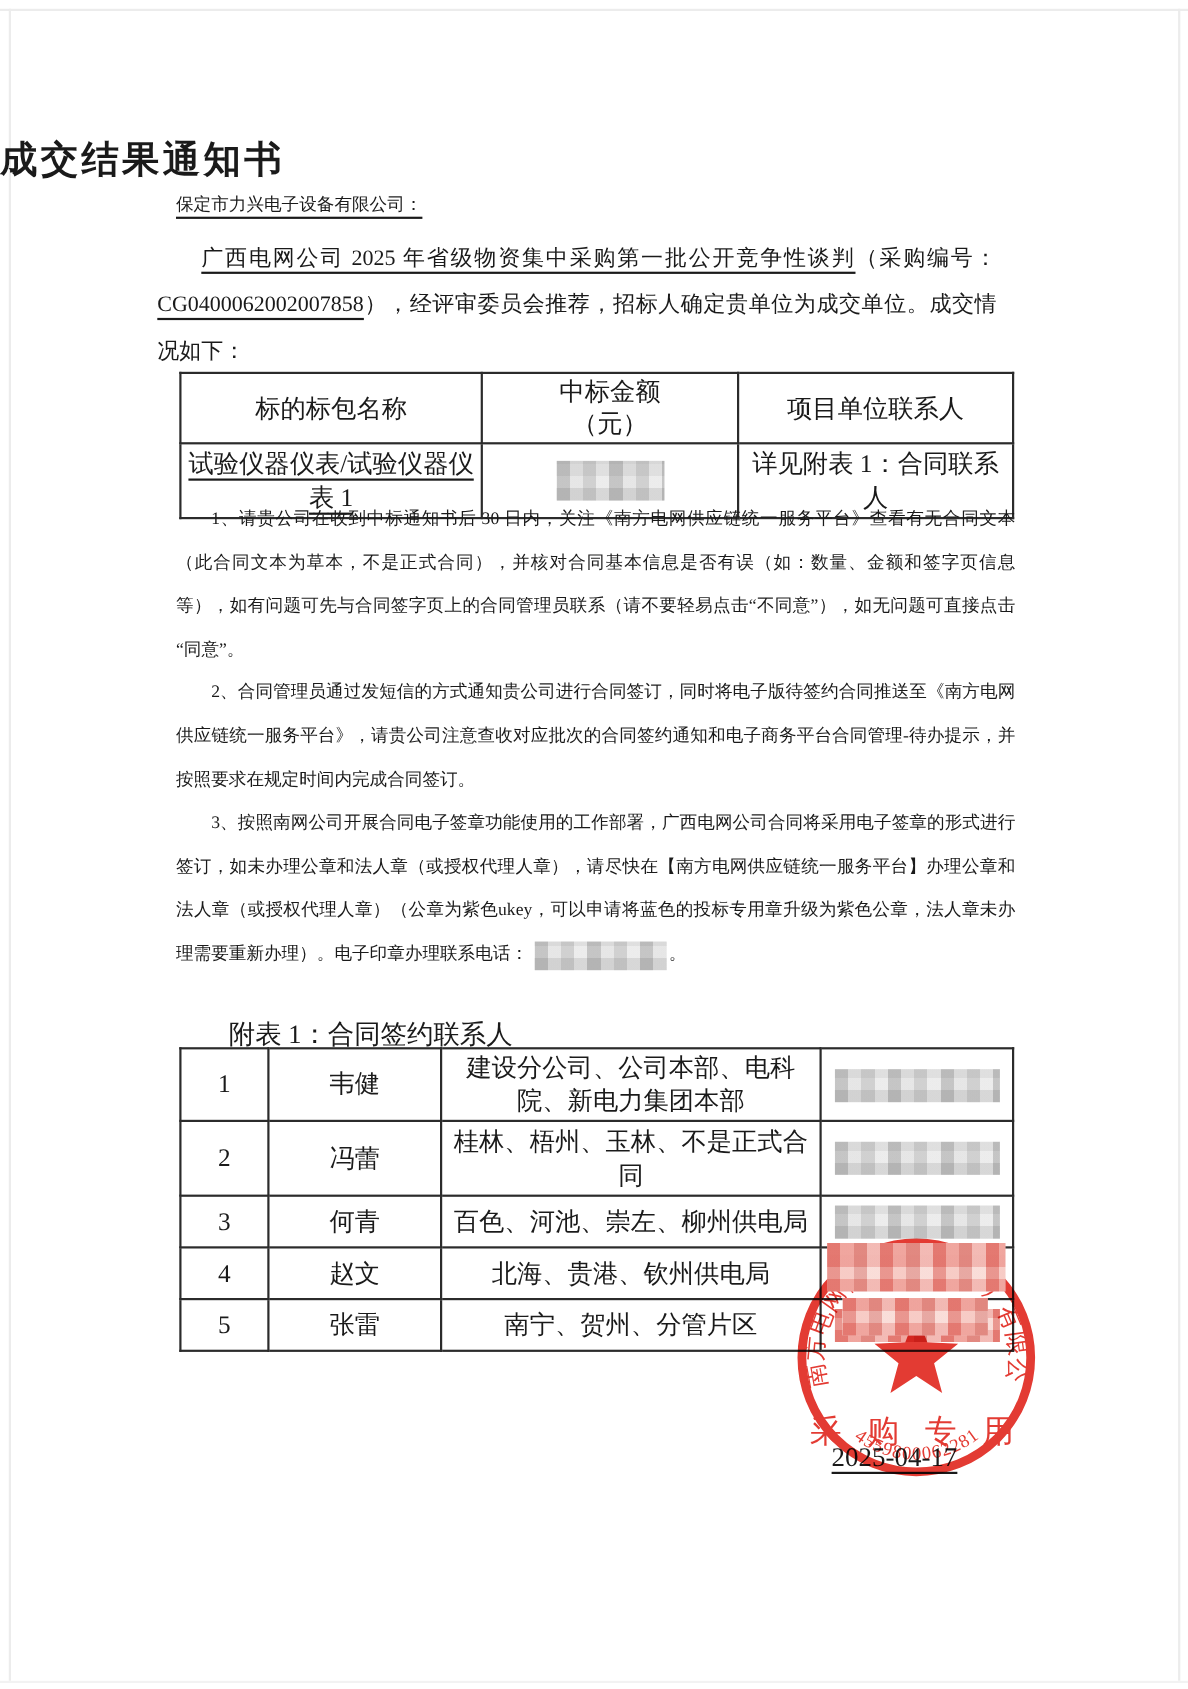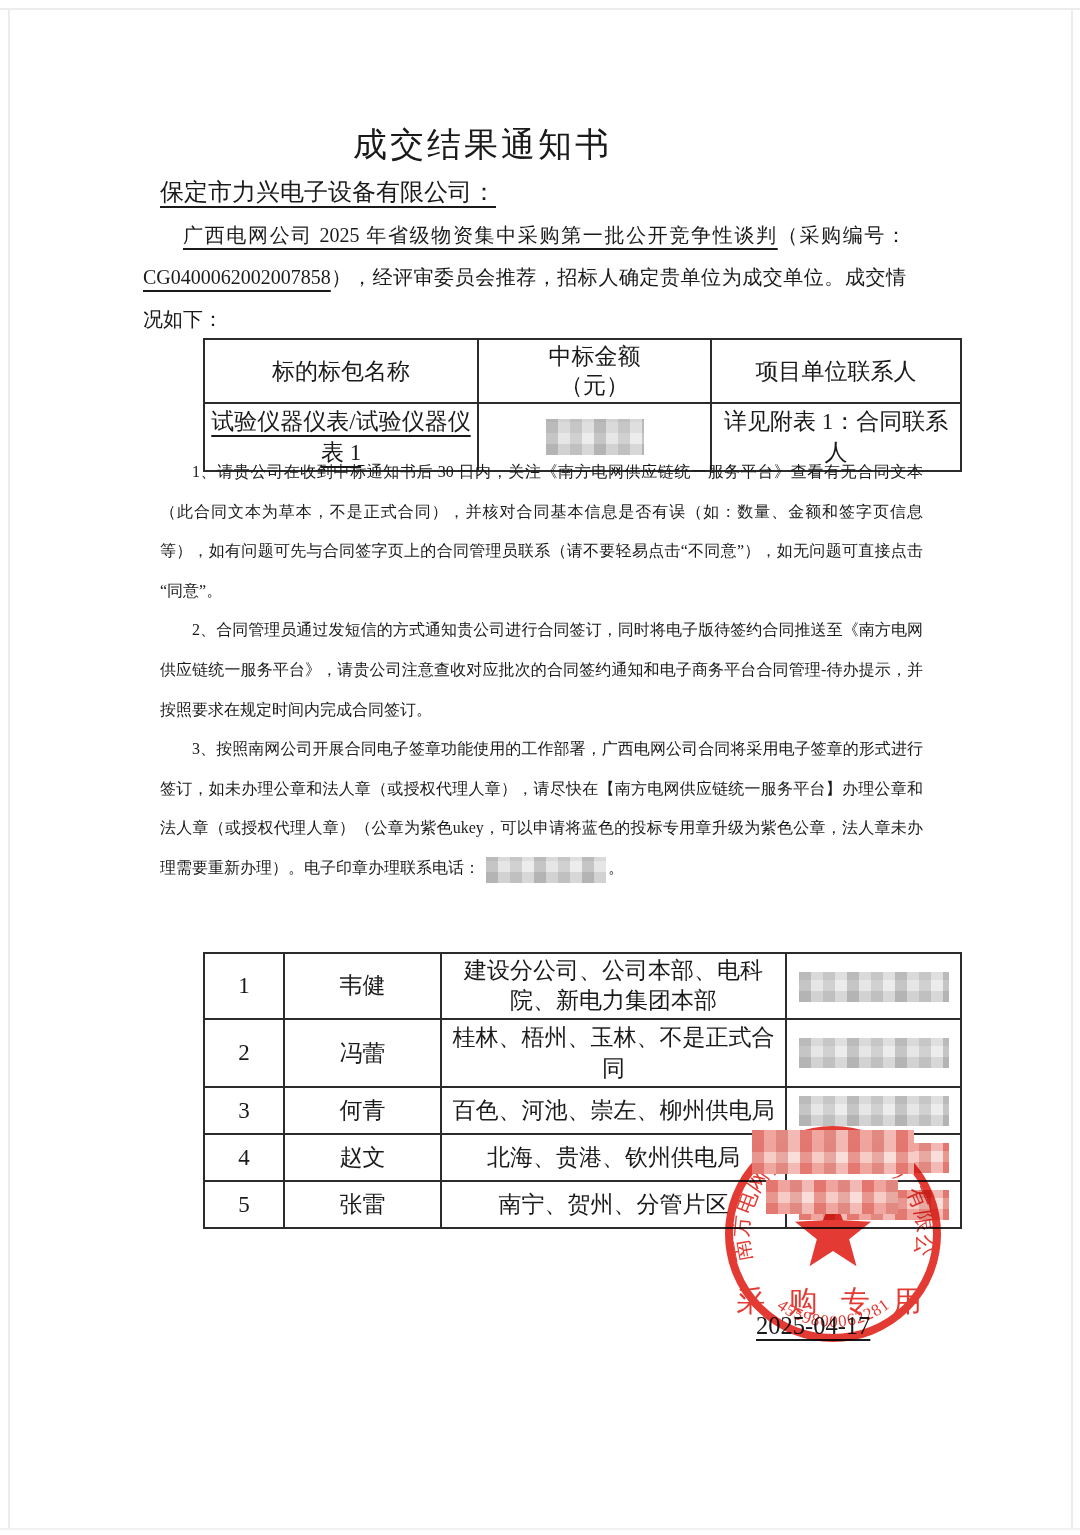"成交结果通知书" .doc-title { font-weight: 400 -> 700; text-align: center -> none }
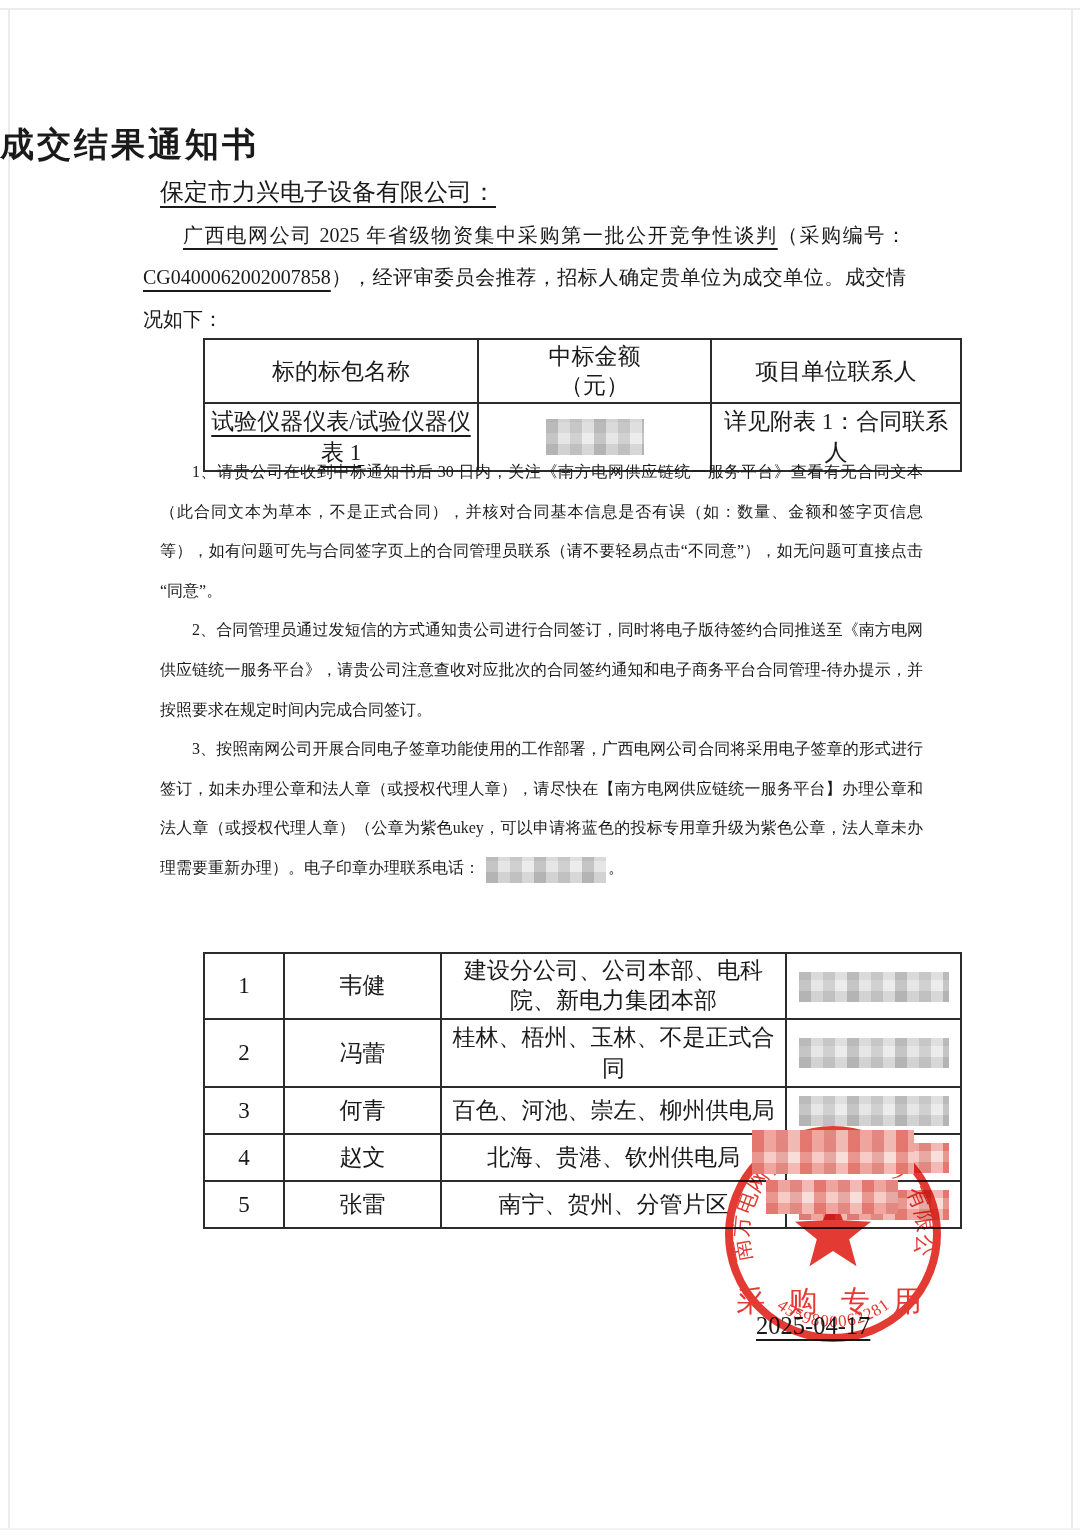"保定市力兴电子设备有限公司：" .addressee { font-size: 24px -> 16px }
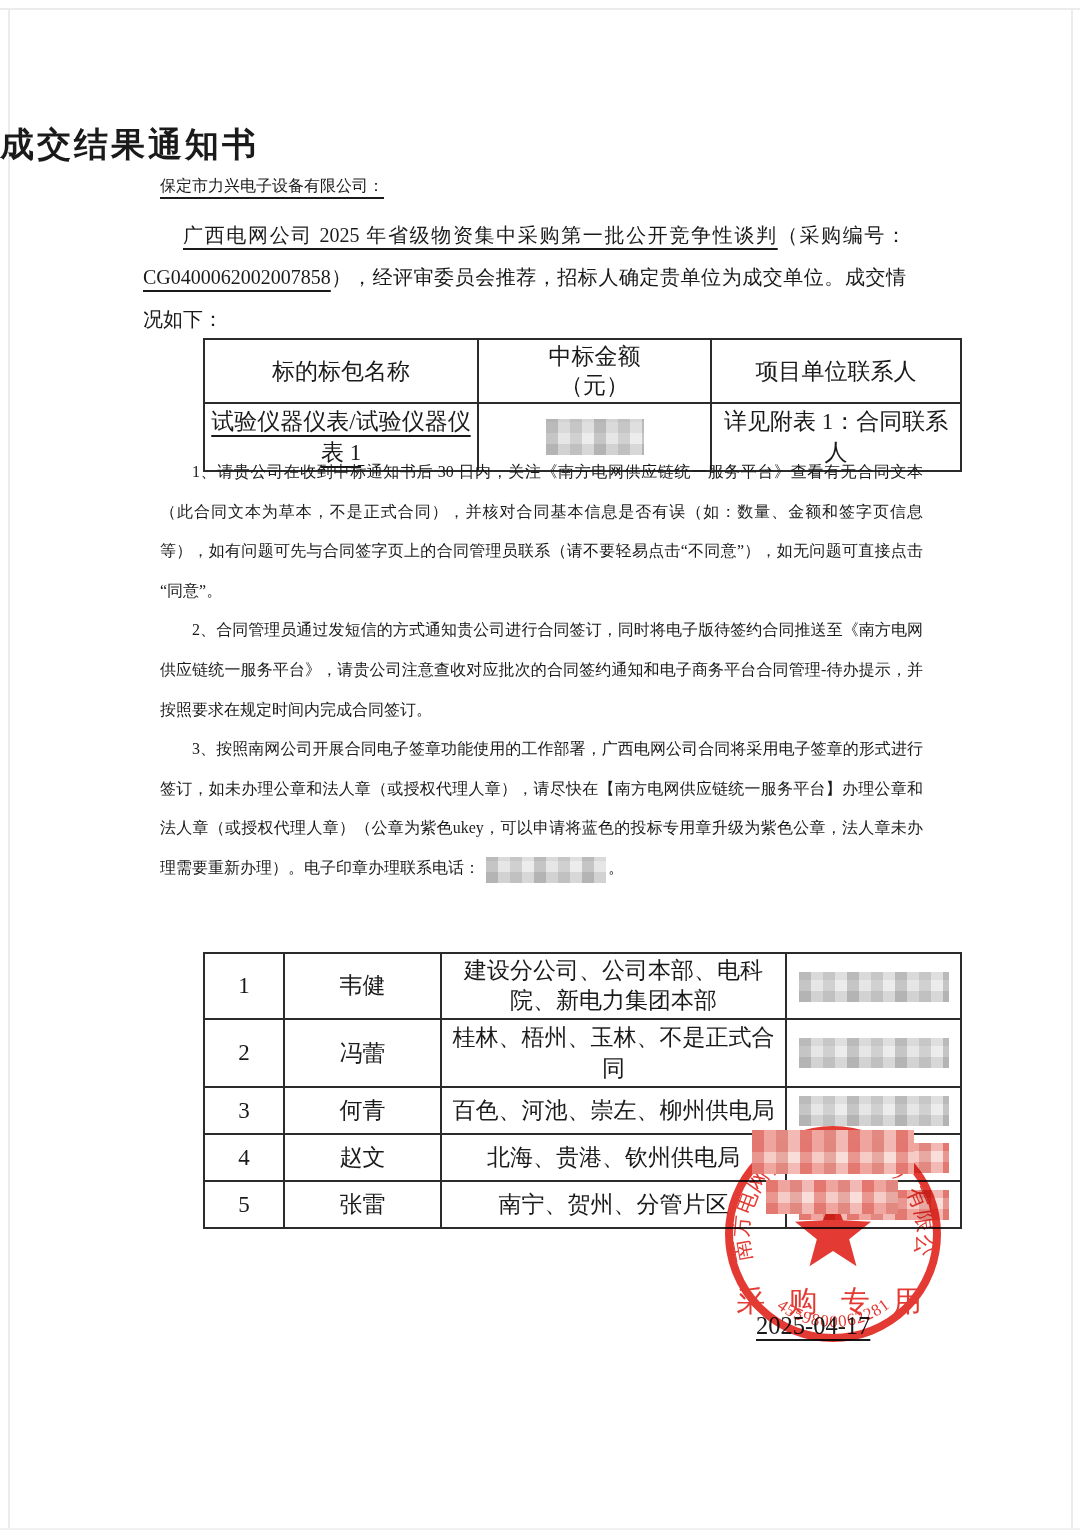"标的标包名称" .tbl { margin-left: 40px -> none }
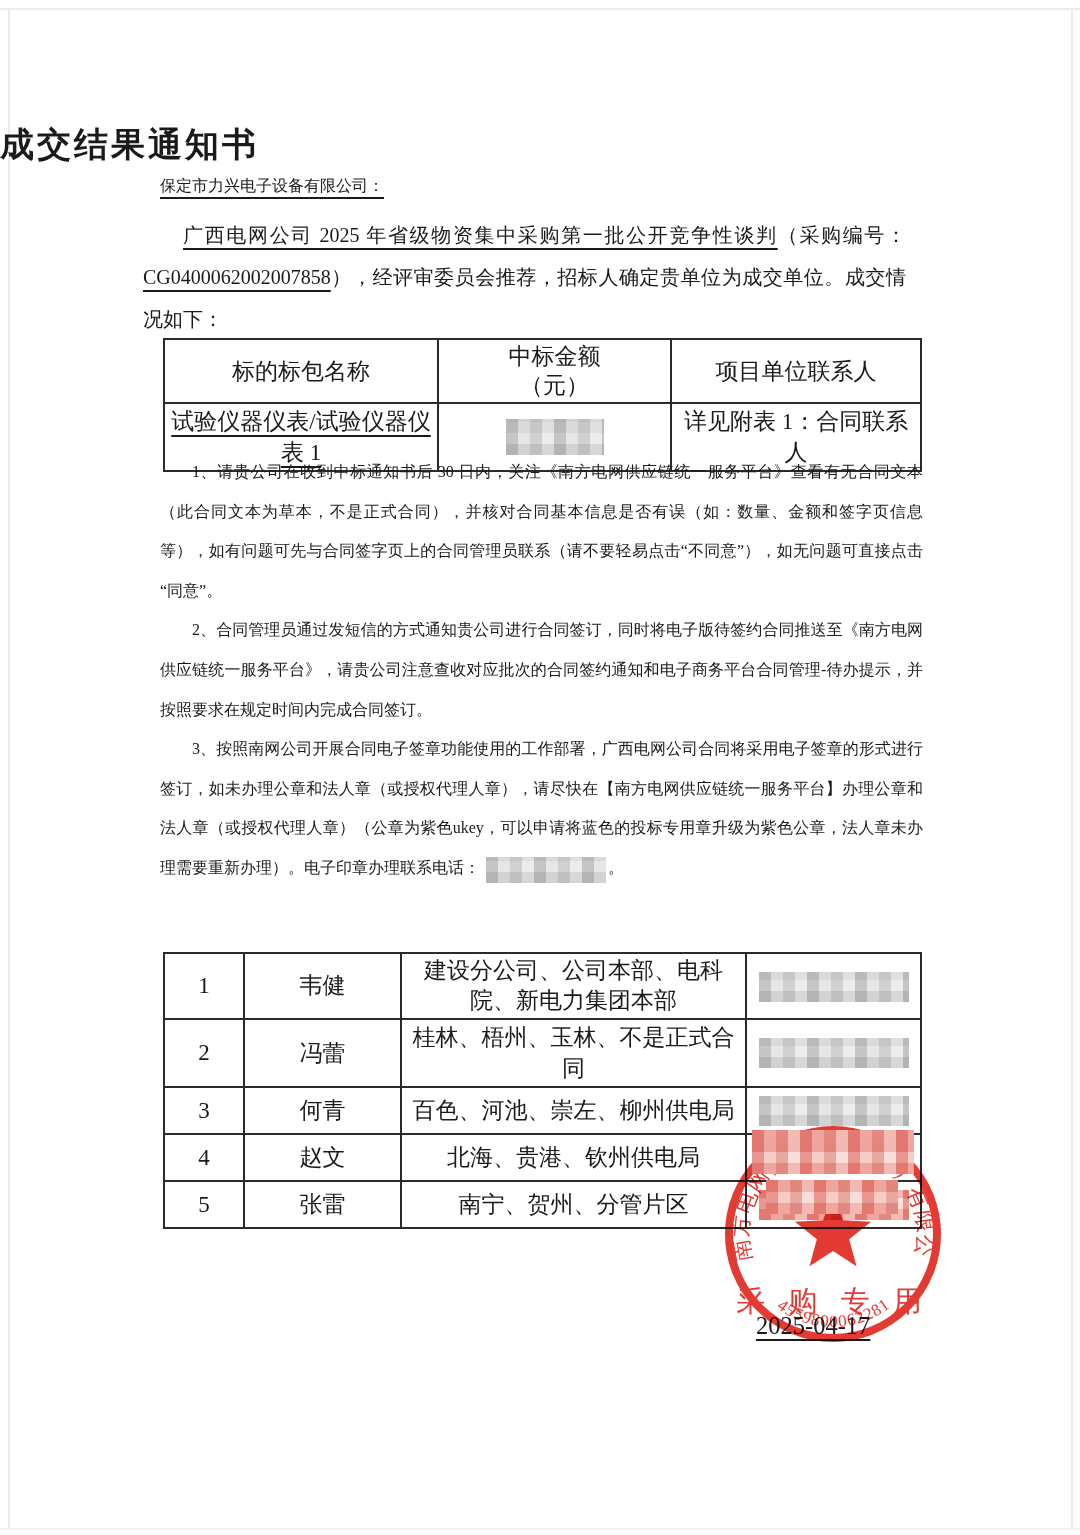"附表 1：合同签约联系人" div.fubiao-title { html: none -> <div>附表 1：合同签约联系人</div> }
